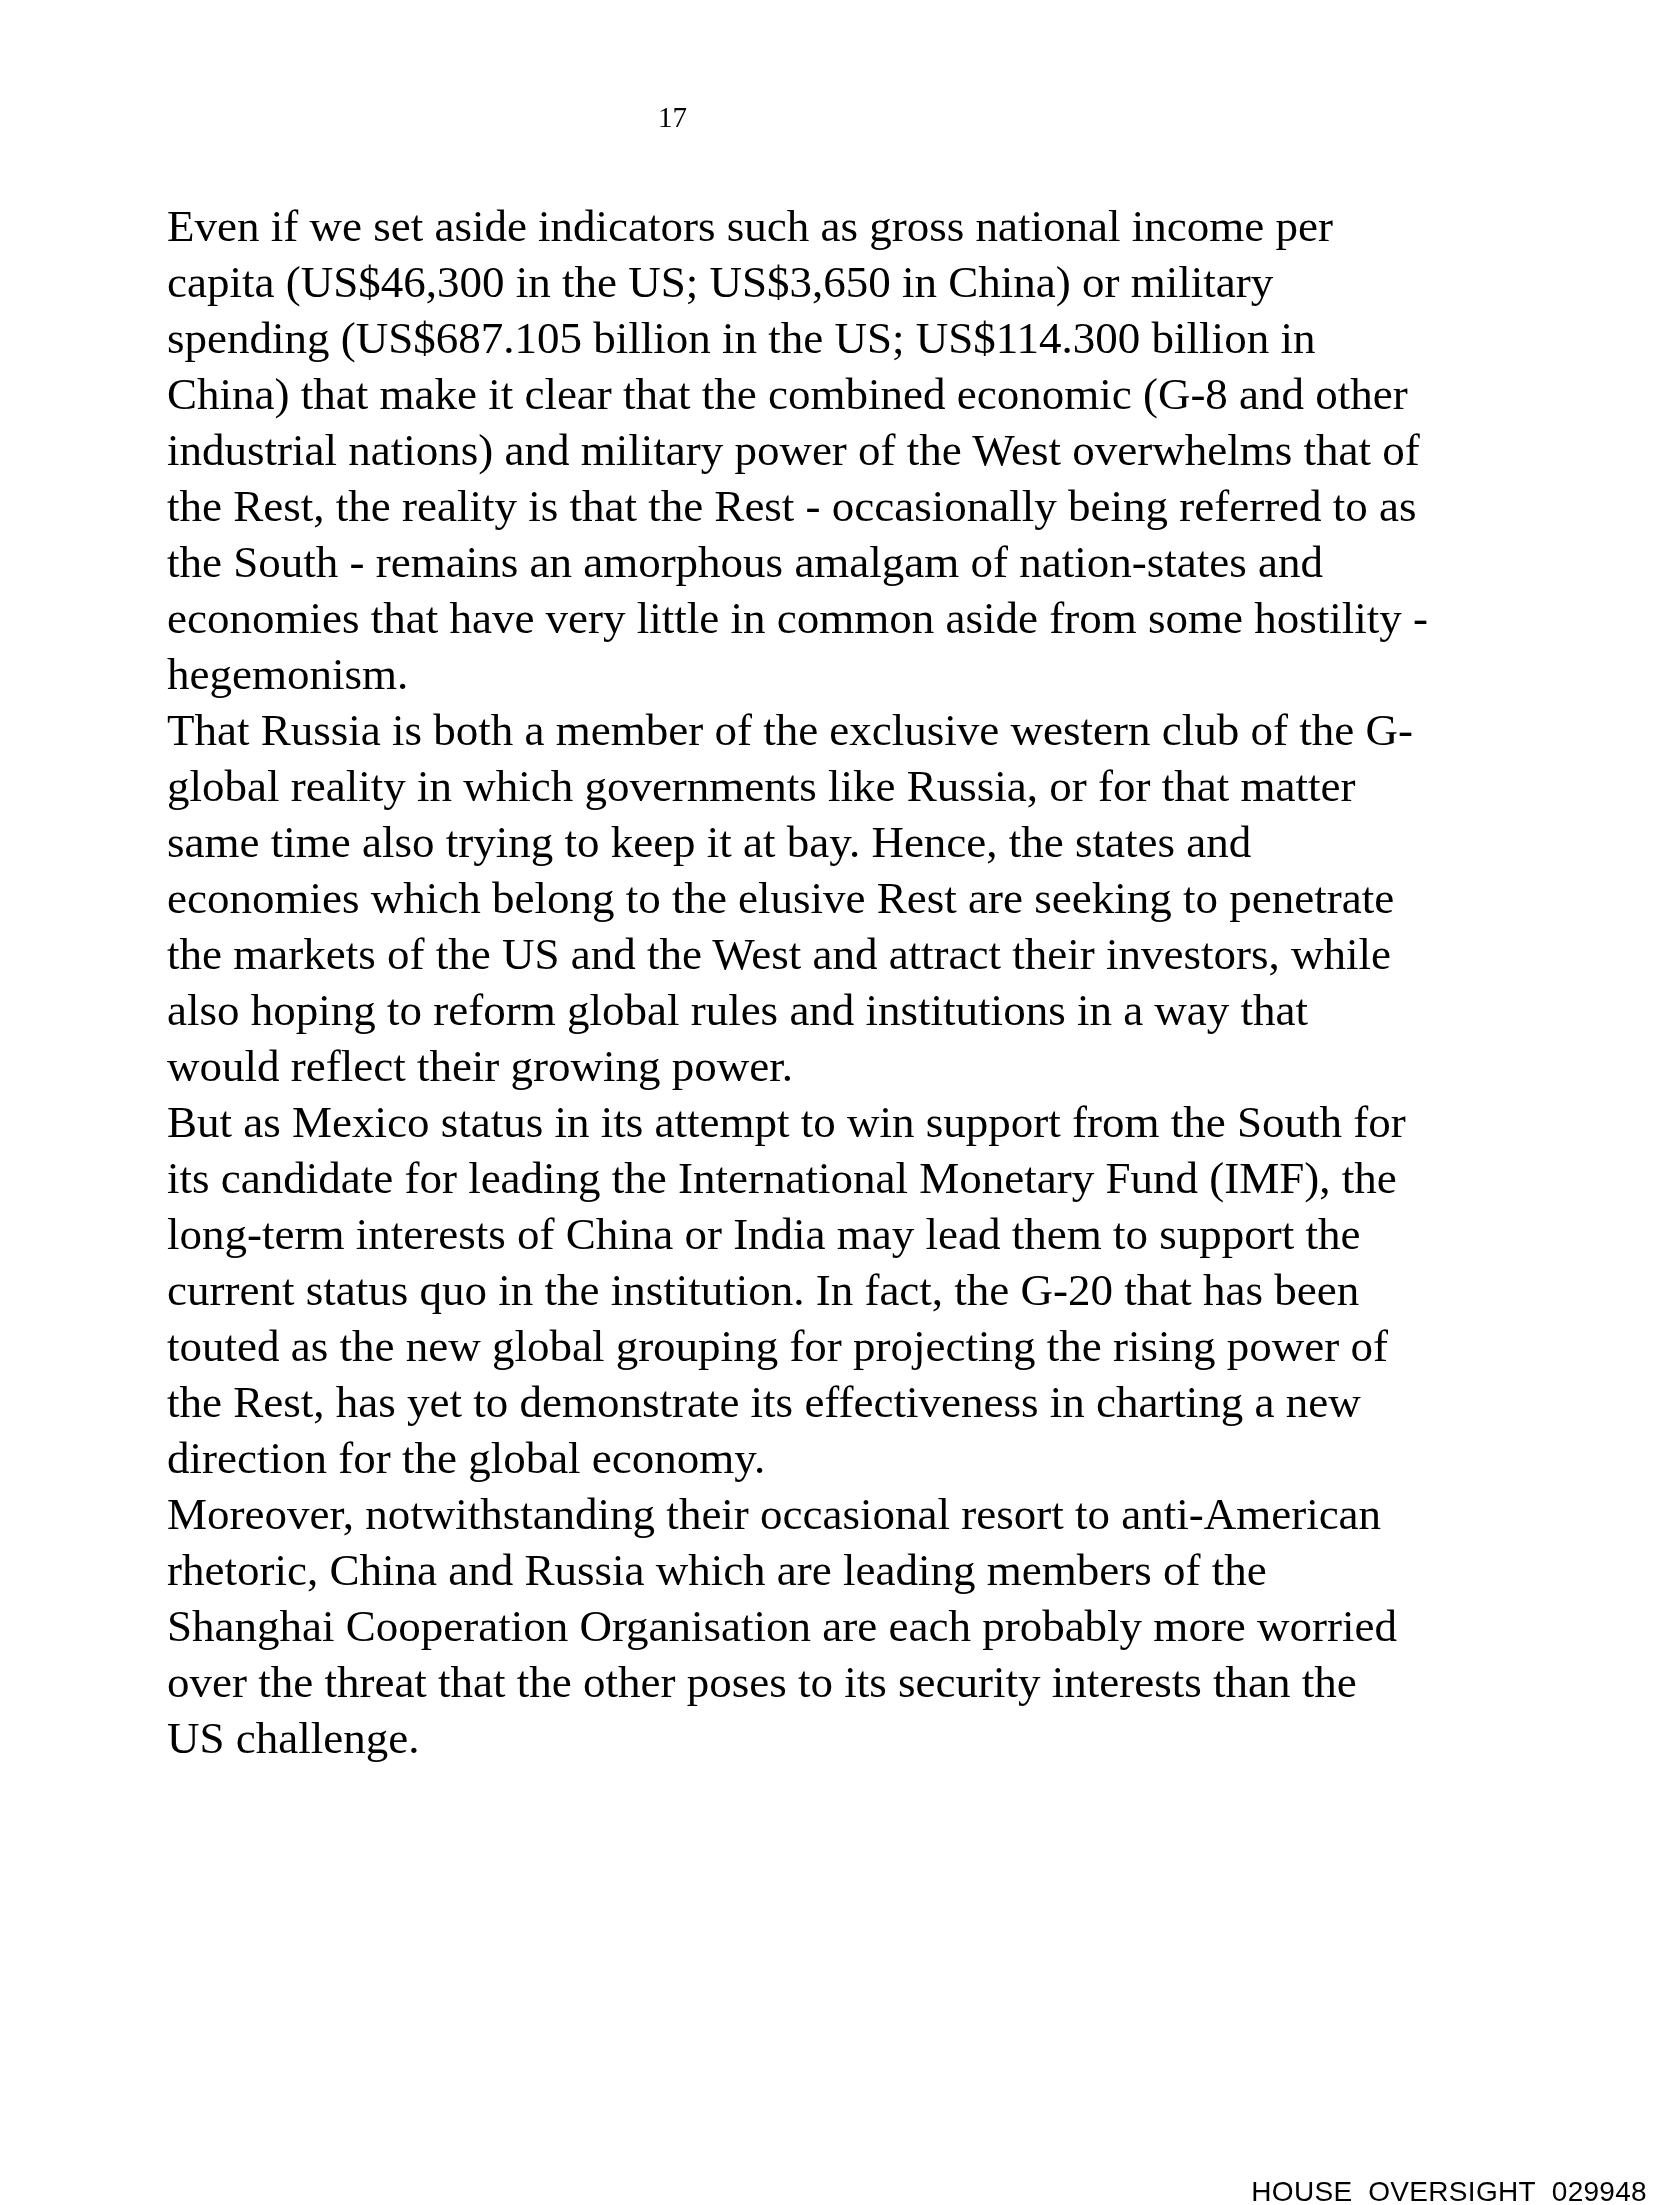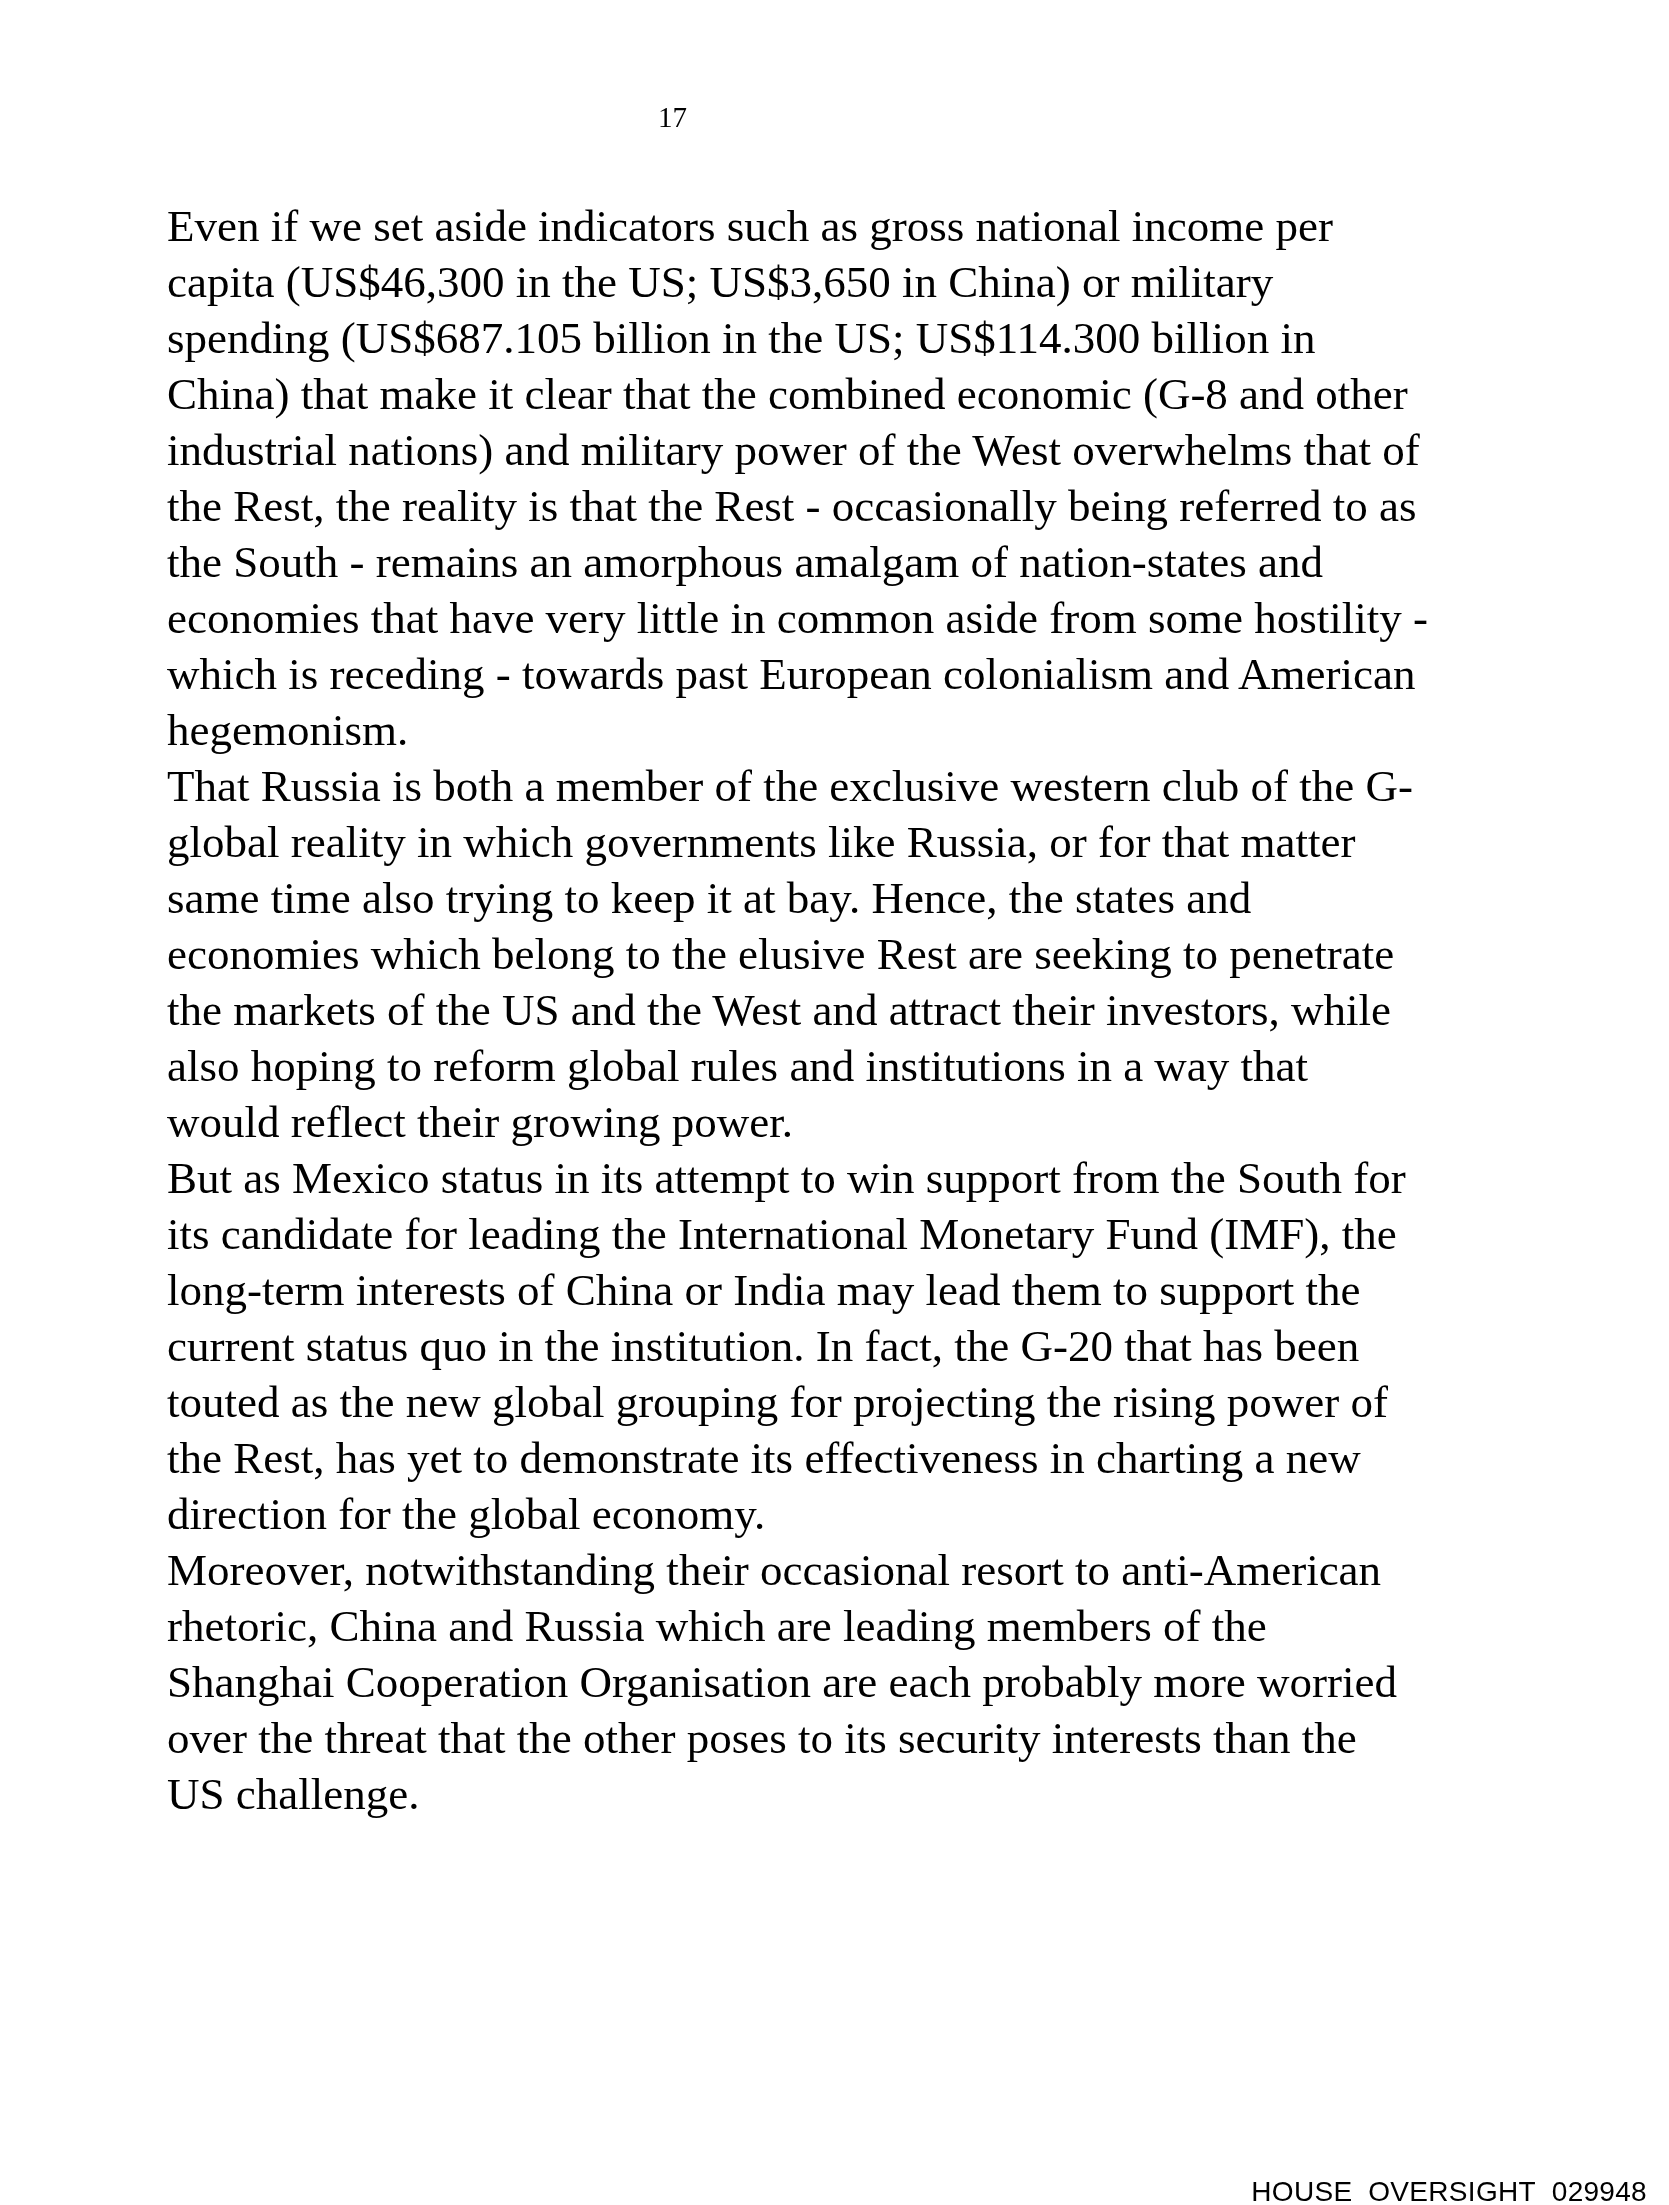"which is receding - towards" span.line { html: <span>which is receding - towards past European colonialism and American</span> -> none }
